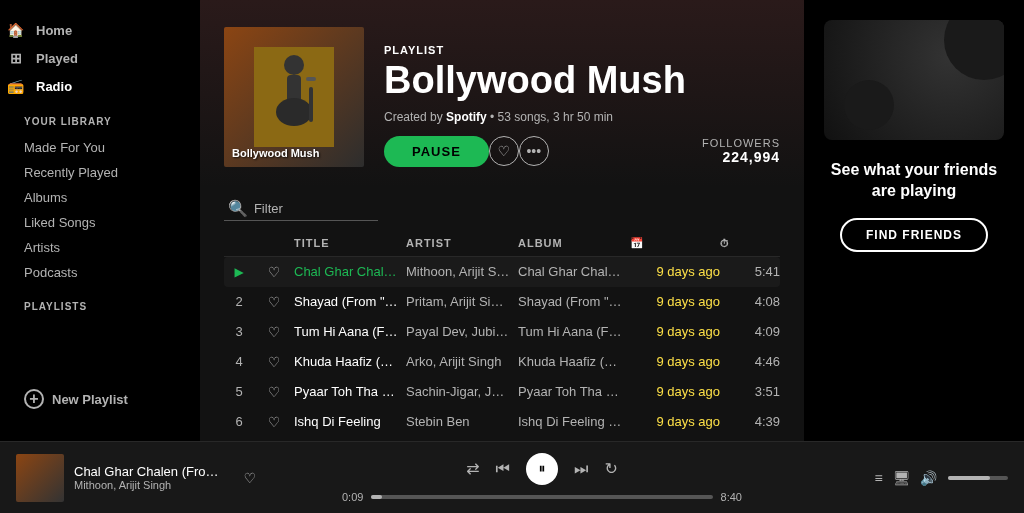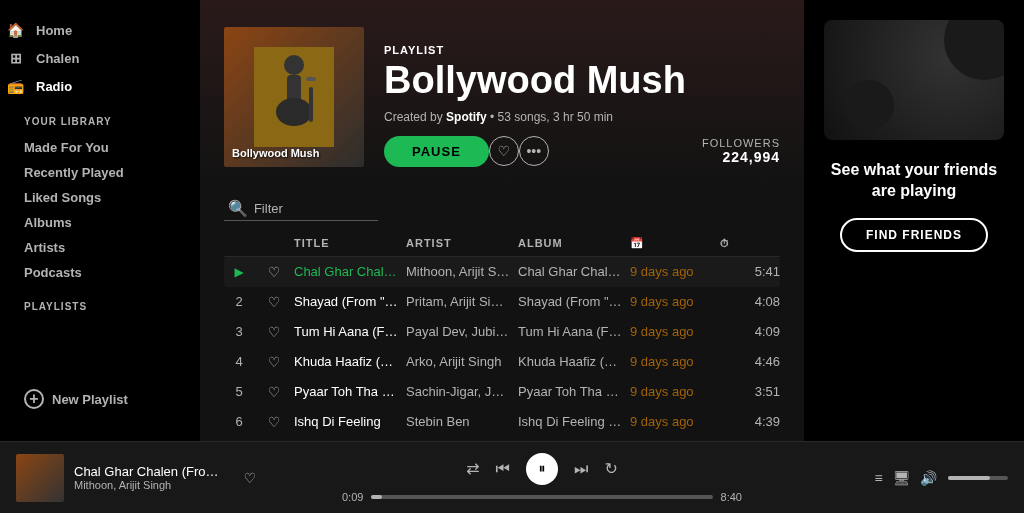"Chalen" span { text: Chalen -> Played }
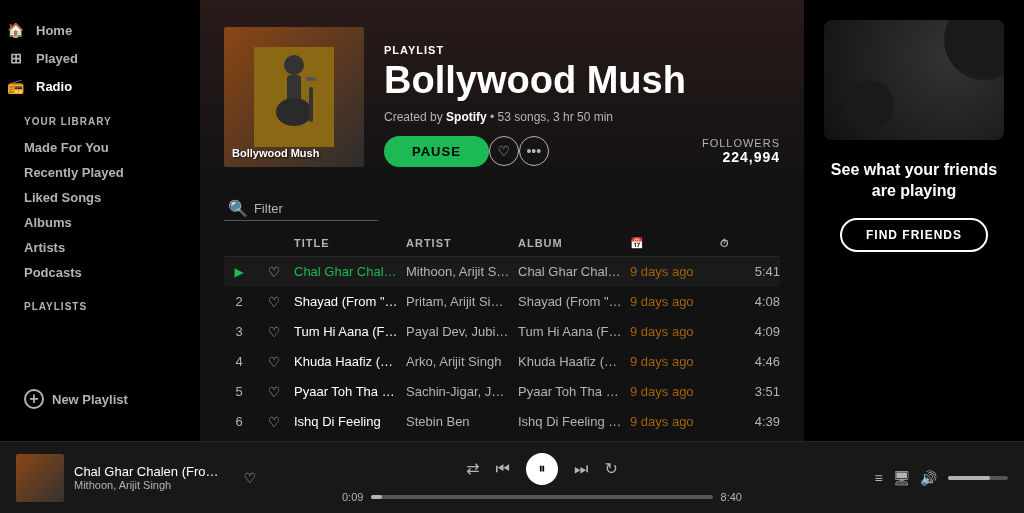"Made For You" .sidebar-library-item { font-weight: 700 -> 400 }
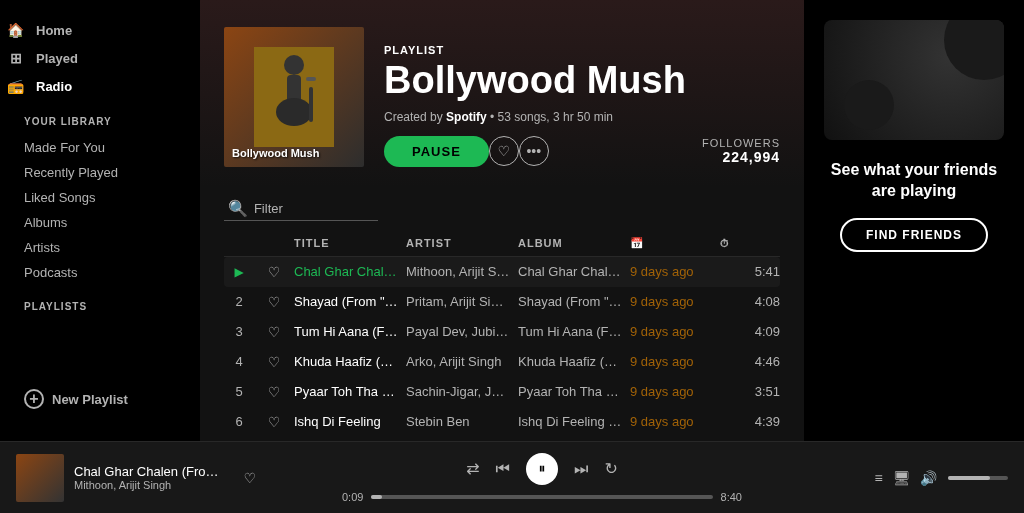"Liked Songs" div.sidebar-library-item { order: before "Albums" -> after "Albums" }
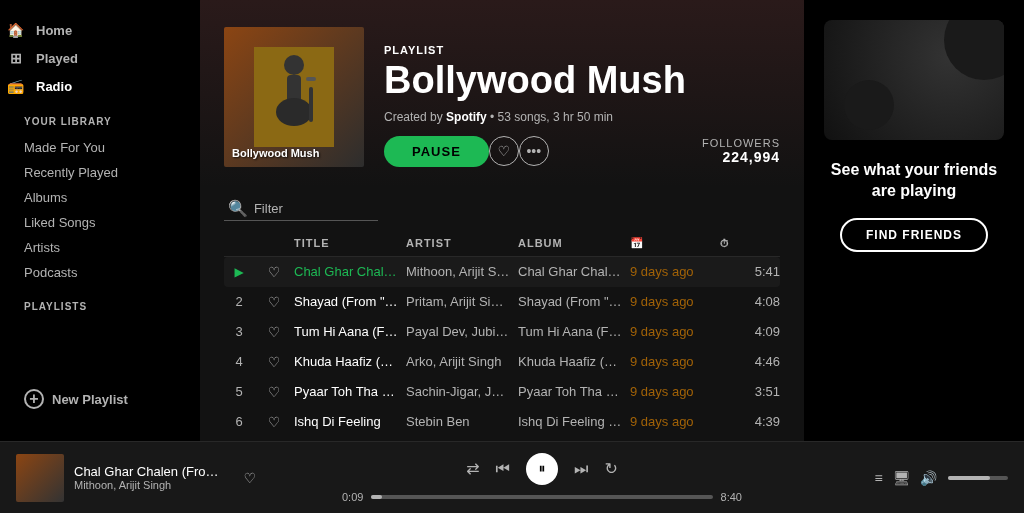"9 days ago" .track-date { color: #a16207 -> #fde047; text-align: none -> right }
